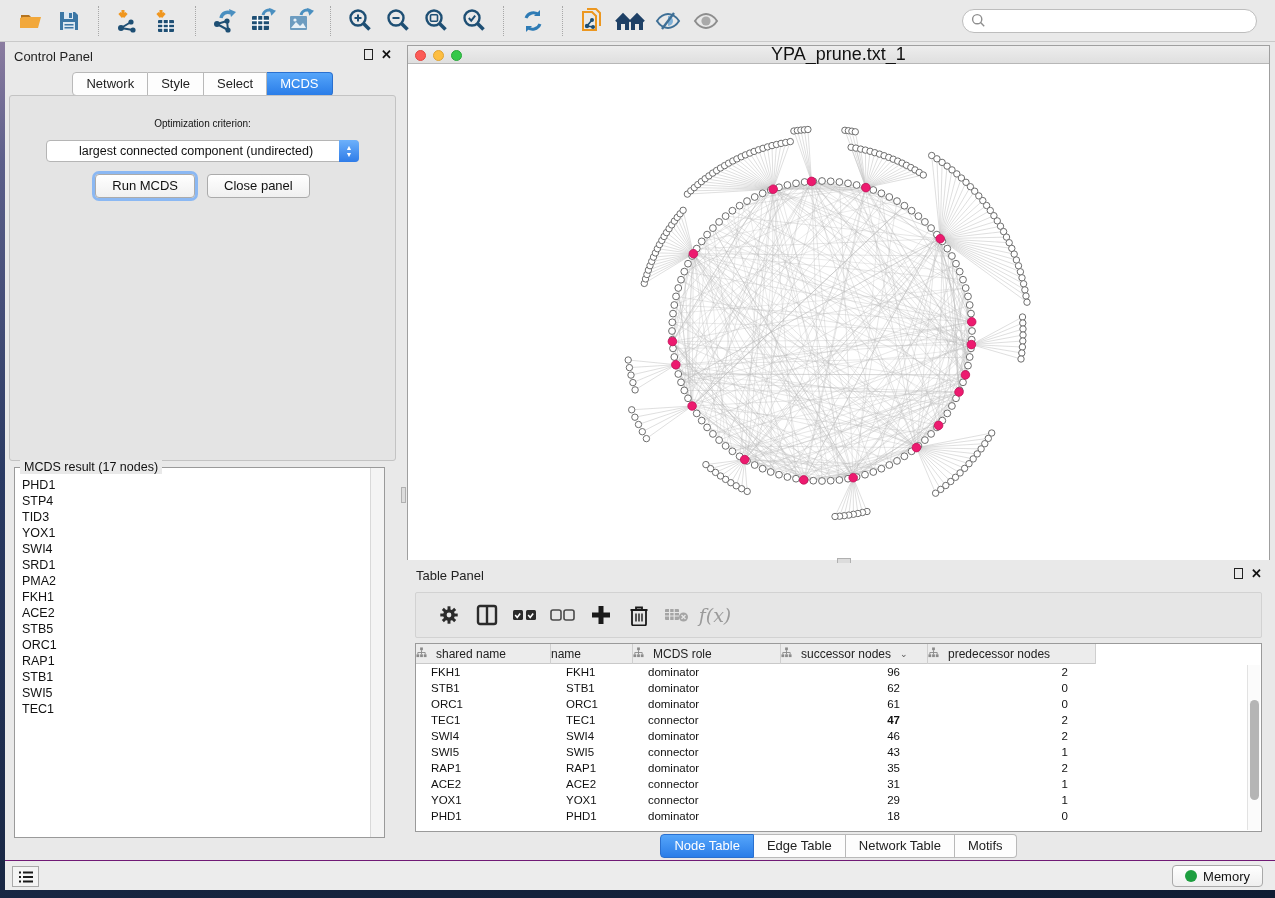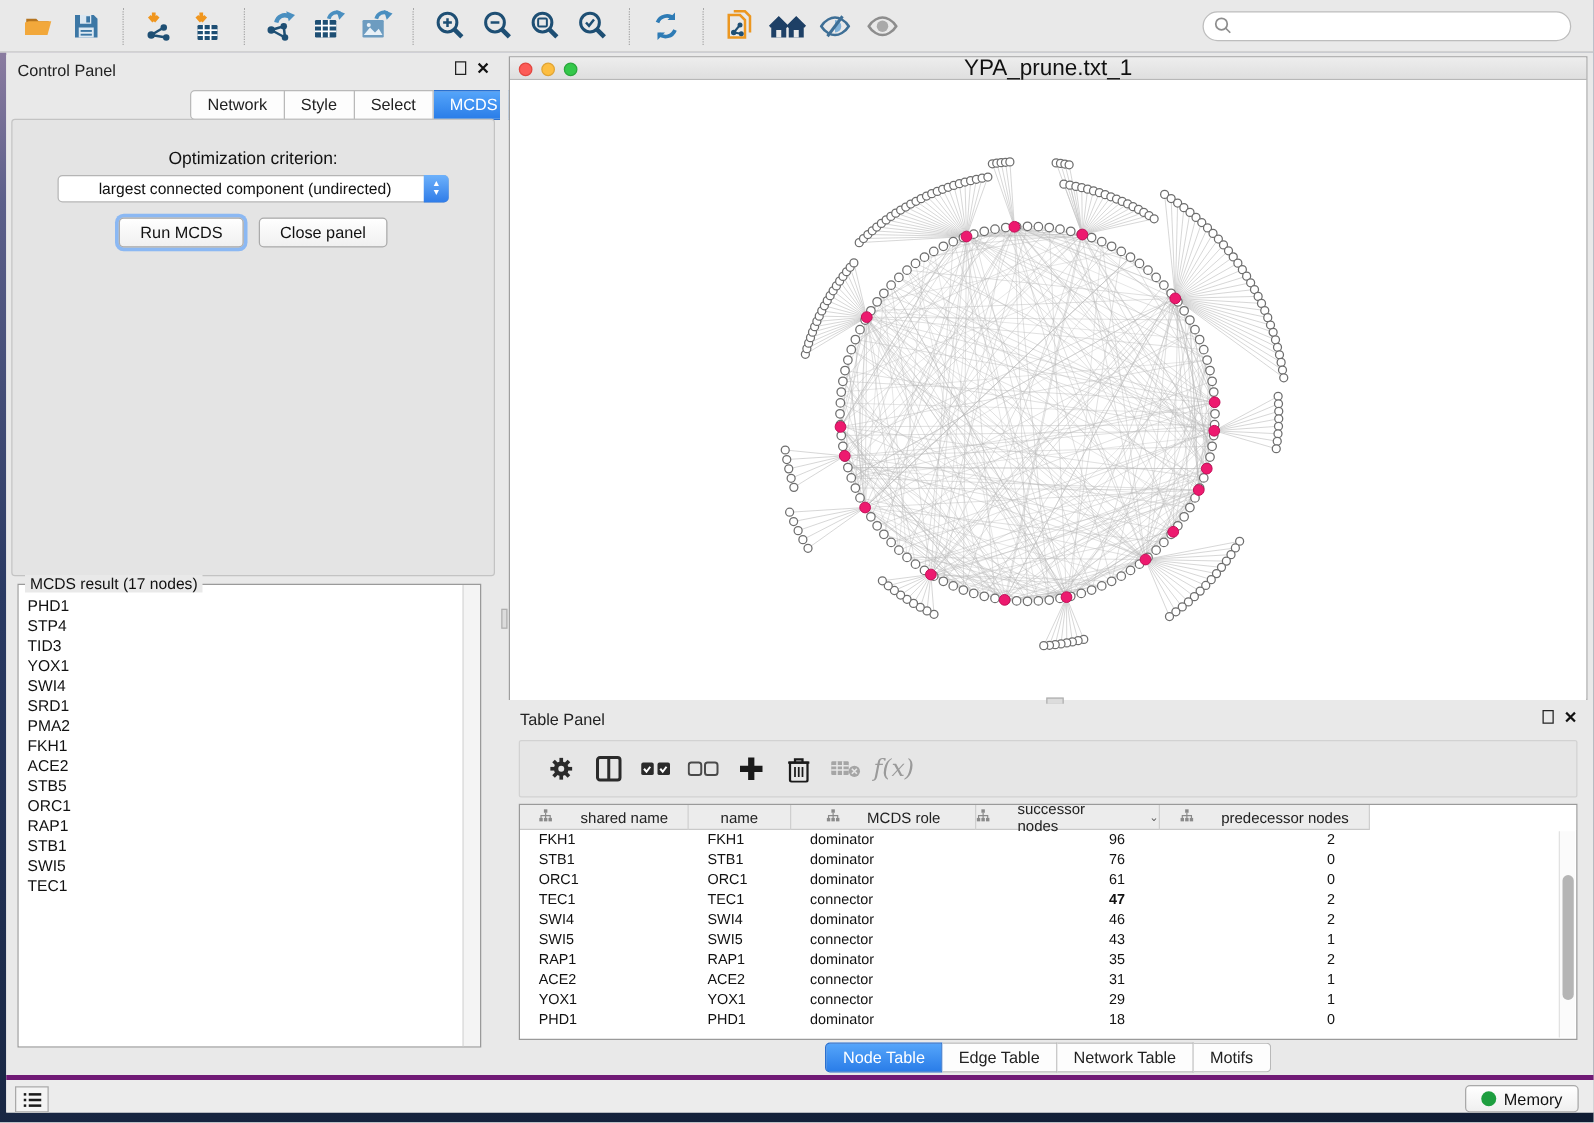"Network" .cp-tabs { justify-content: flex-end -> center; left: 12px -> 0 }
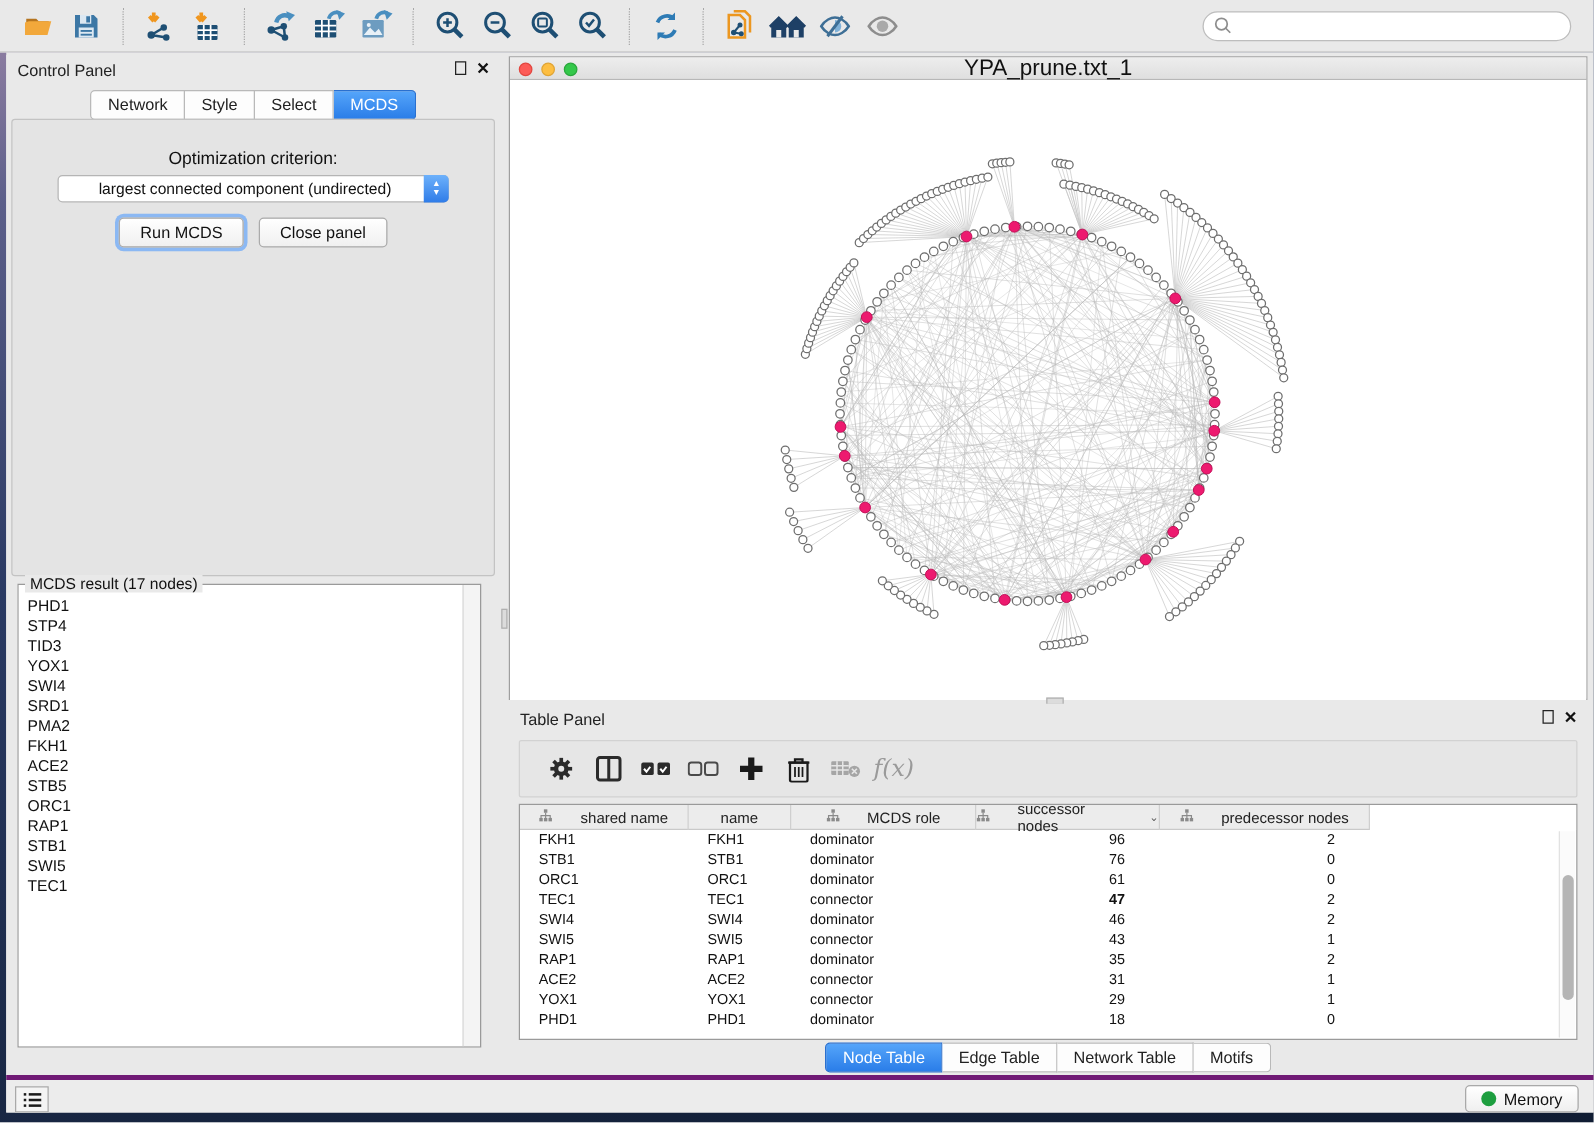"Optimization criterion:" .opt-label { font-size: 14px -> 10px }
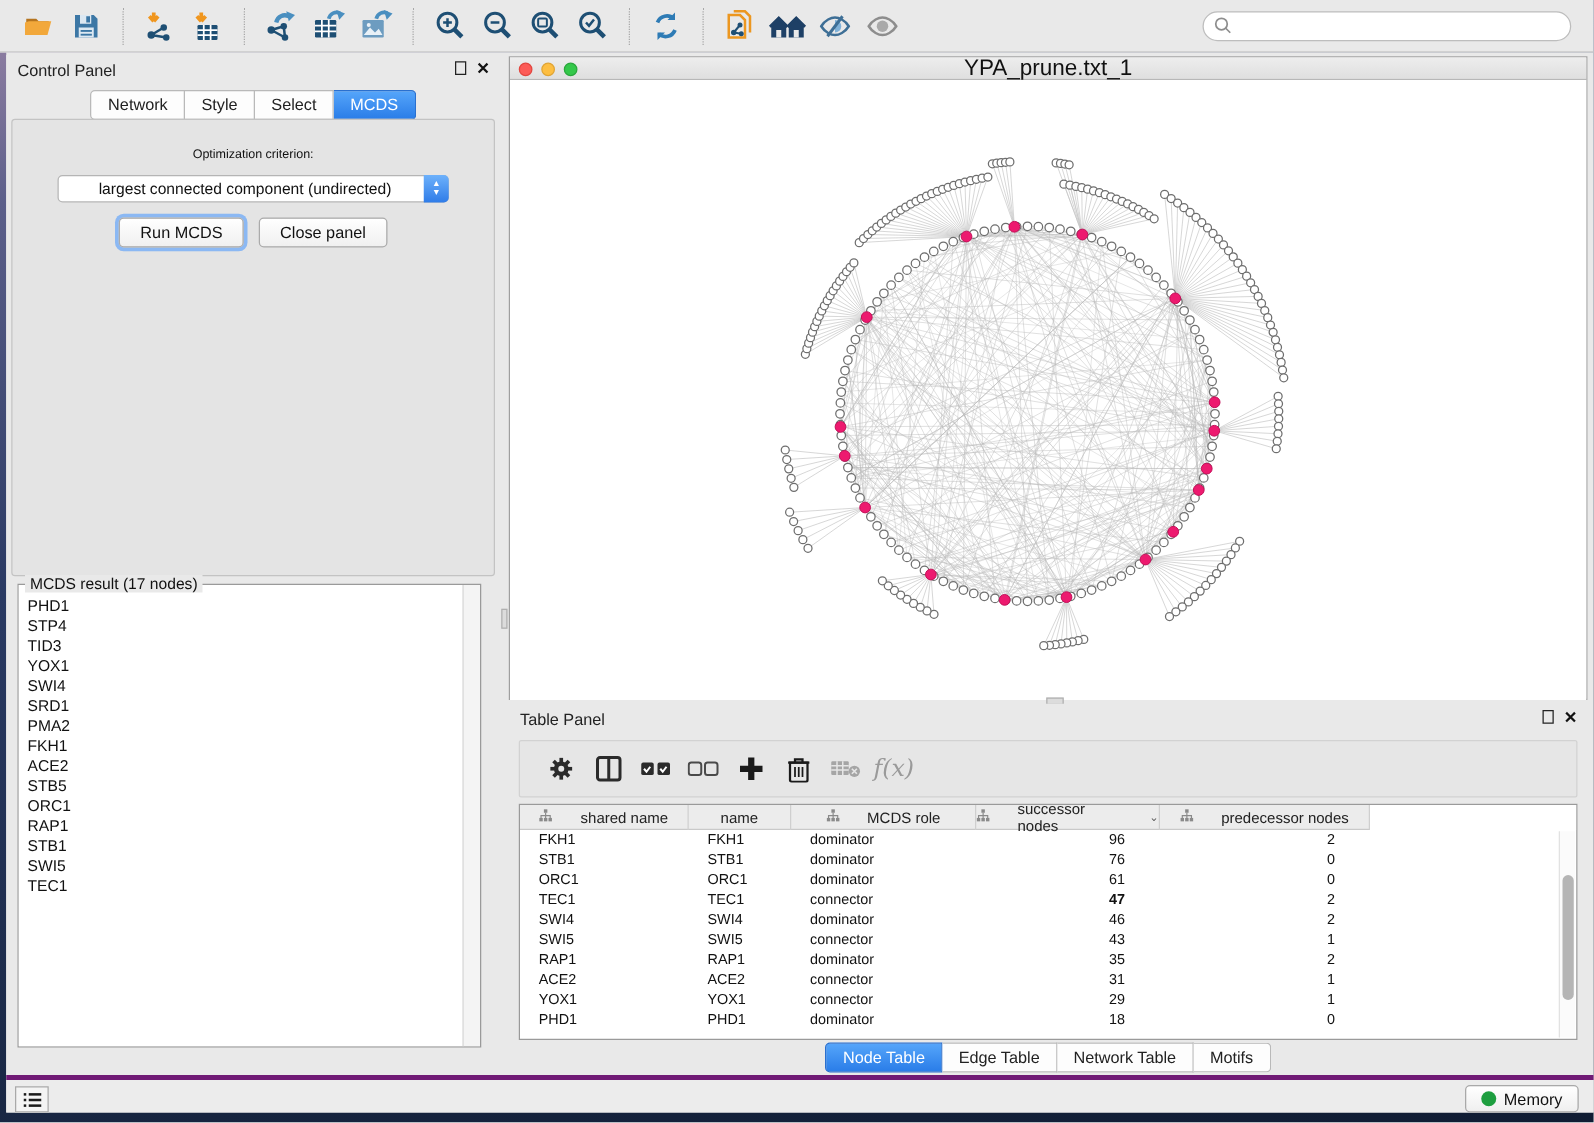"shared name" .th { gap: 22px -> 9px; justify-content: center -> none }
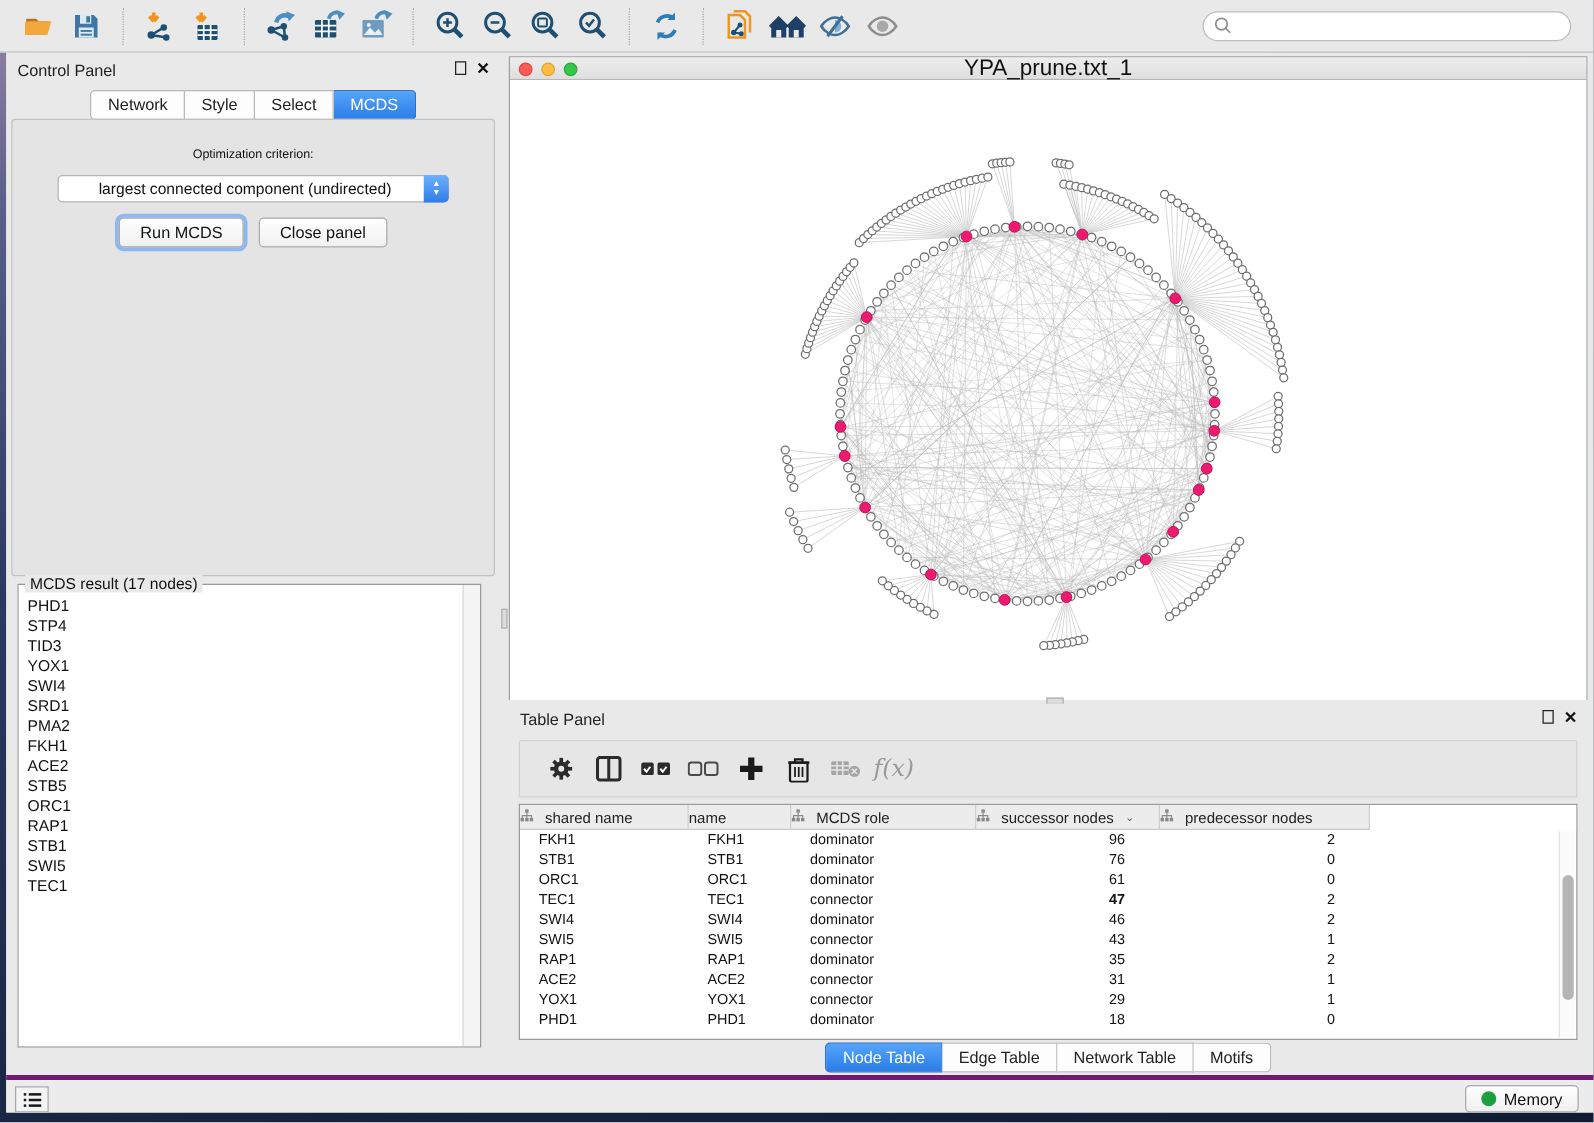"76" div.td { text: 76 -> 62 }
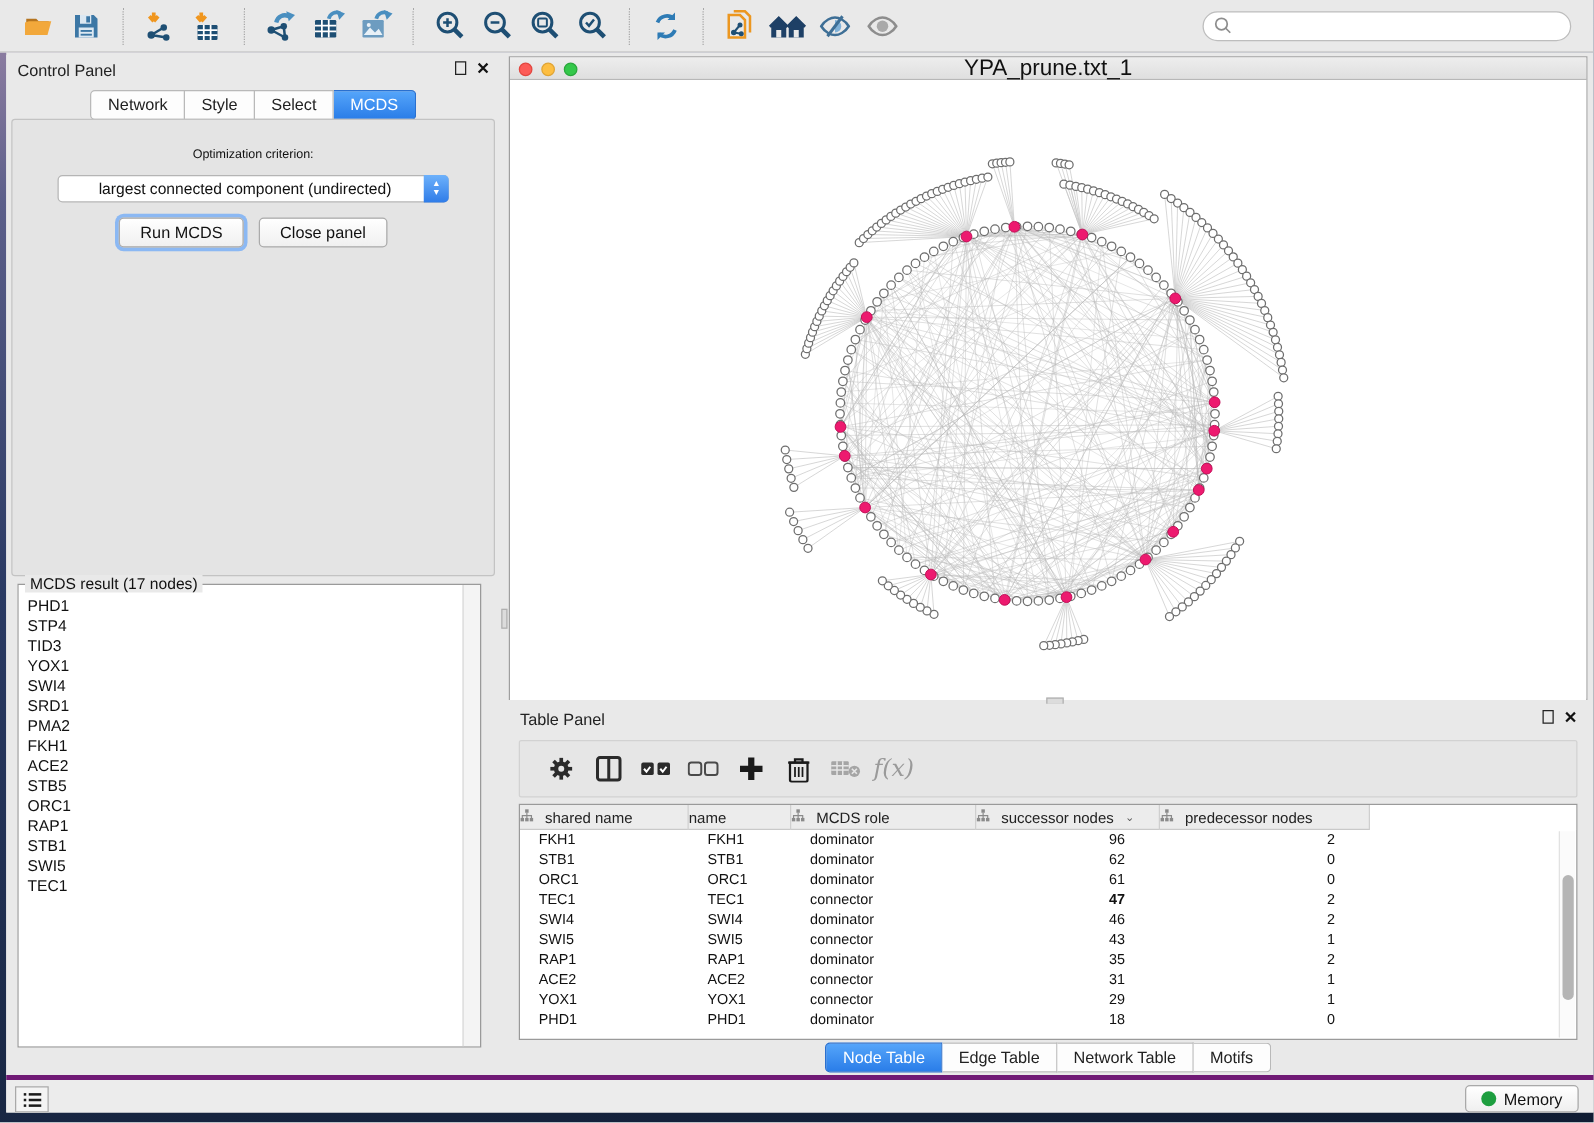"Memory" .statusbar { border-top: 4px solid #701a75 -> 1px solid #701a75 }
